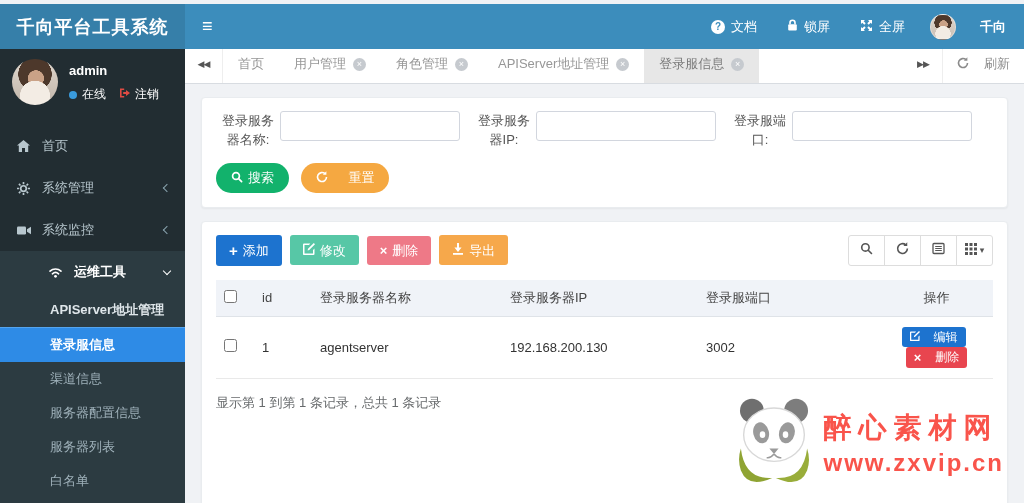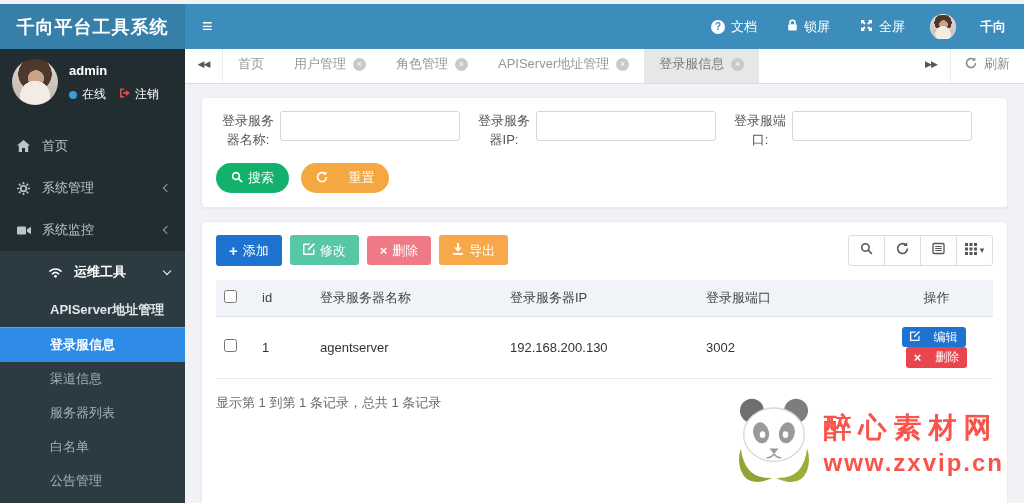"刷新" .refresh-link { gap: 7px -> 15px }
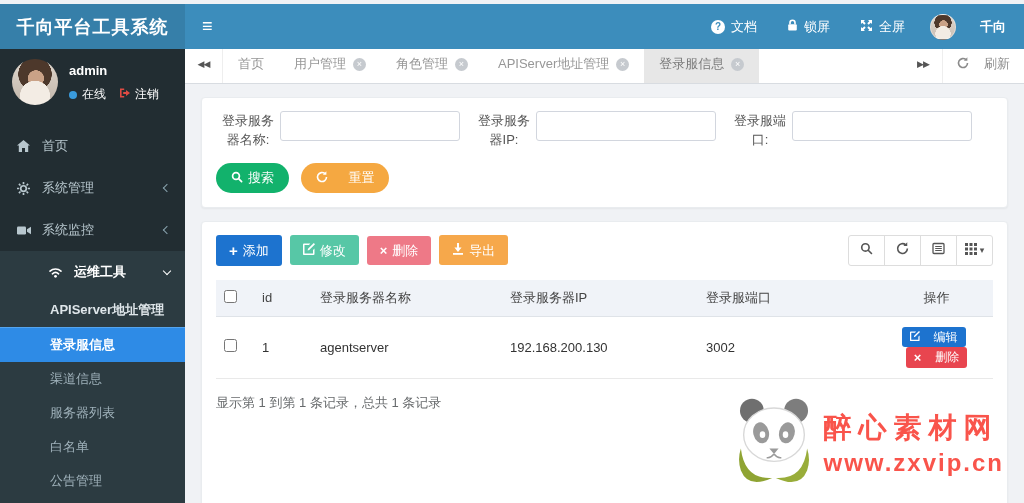"服务器配置信息" li { html: none -> <li>服务器配置信息</li> }
